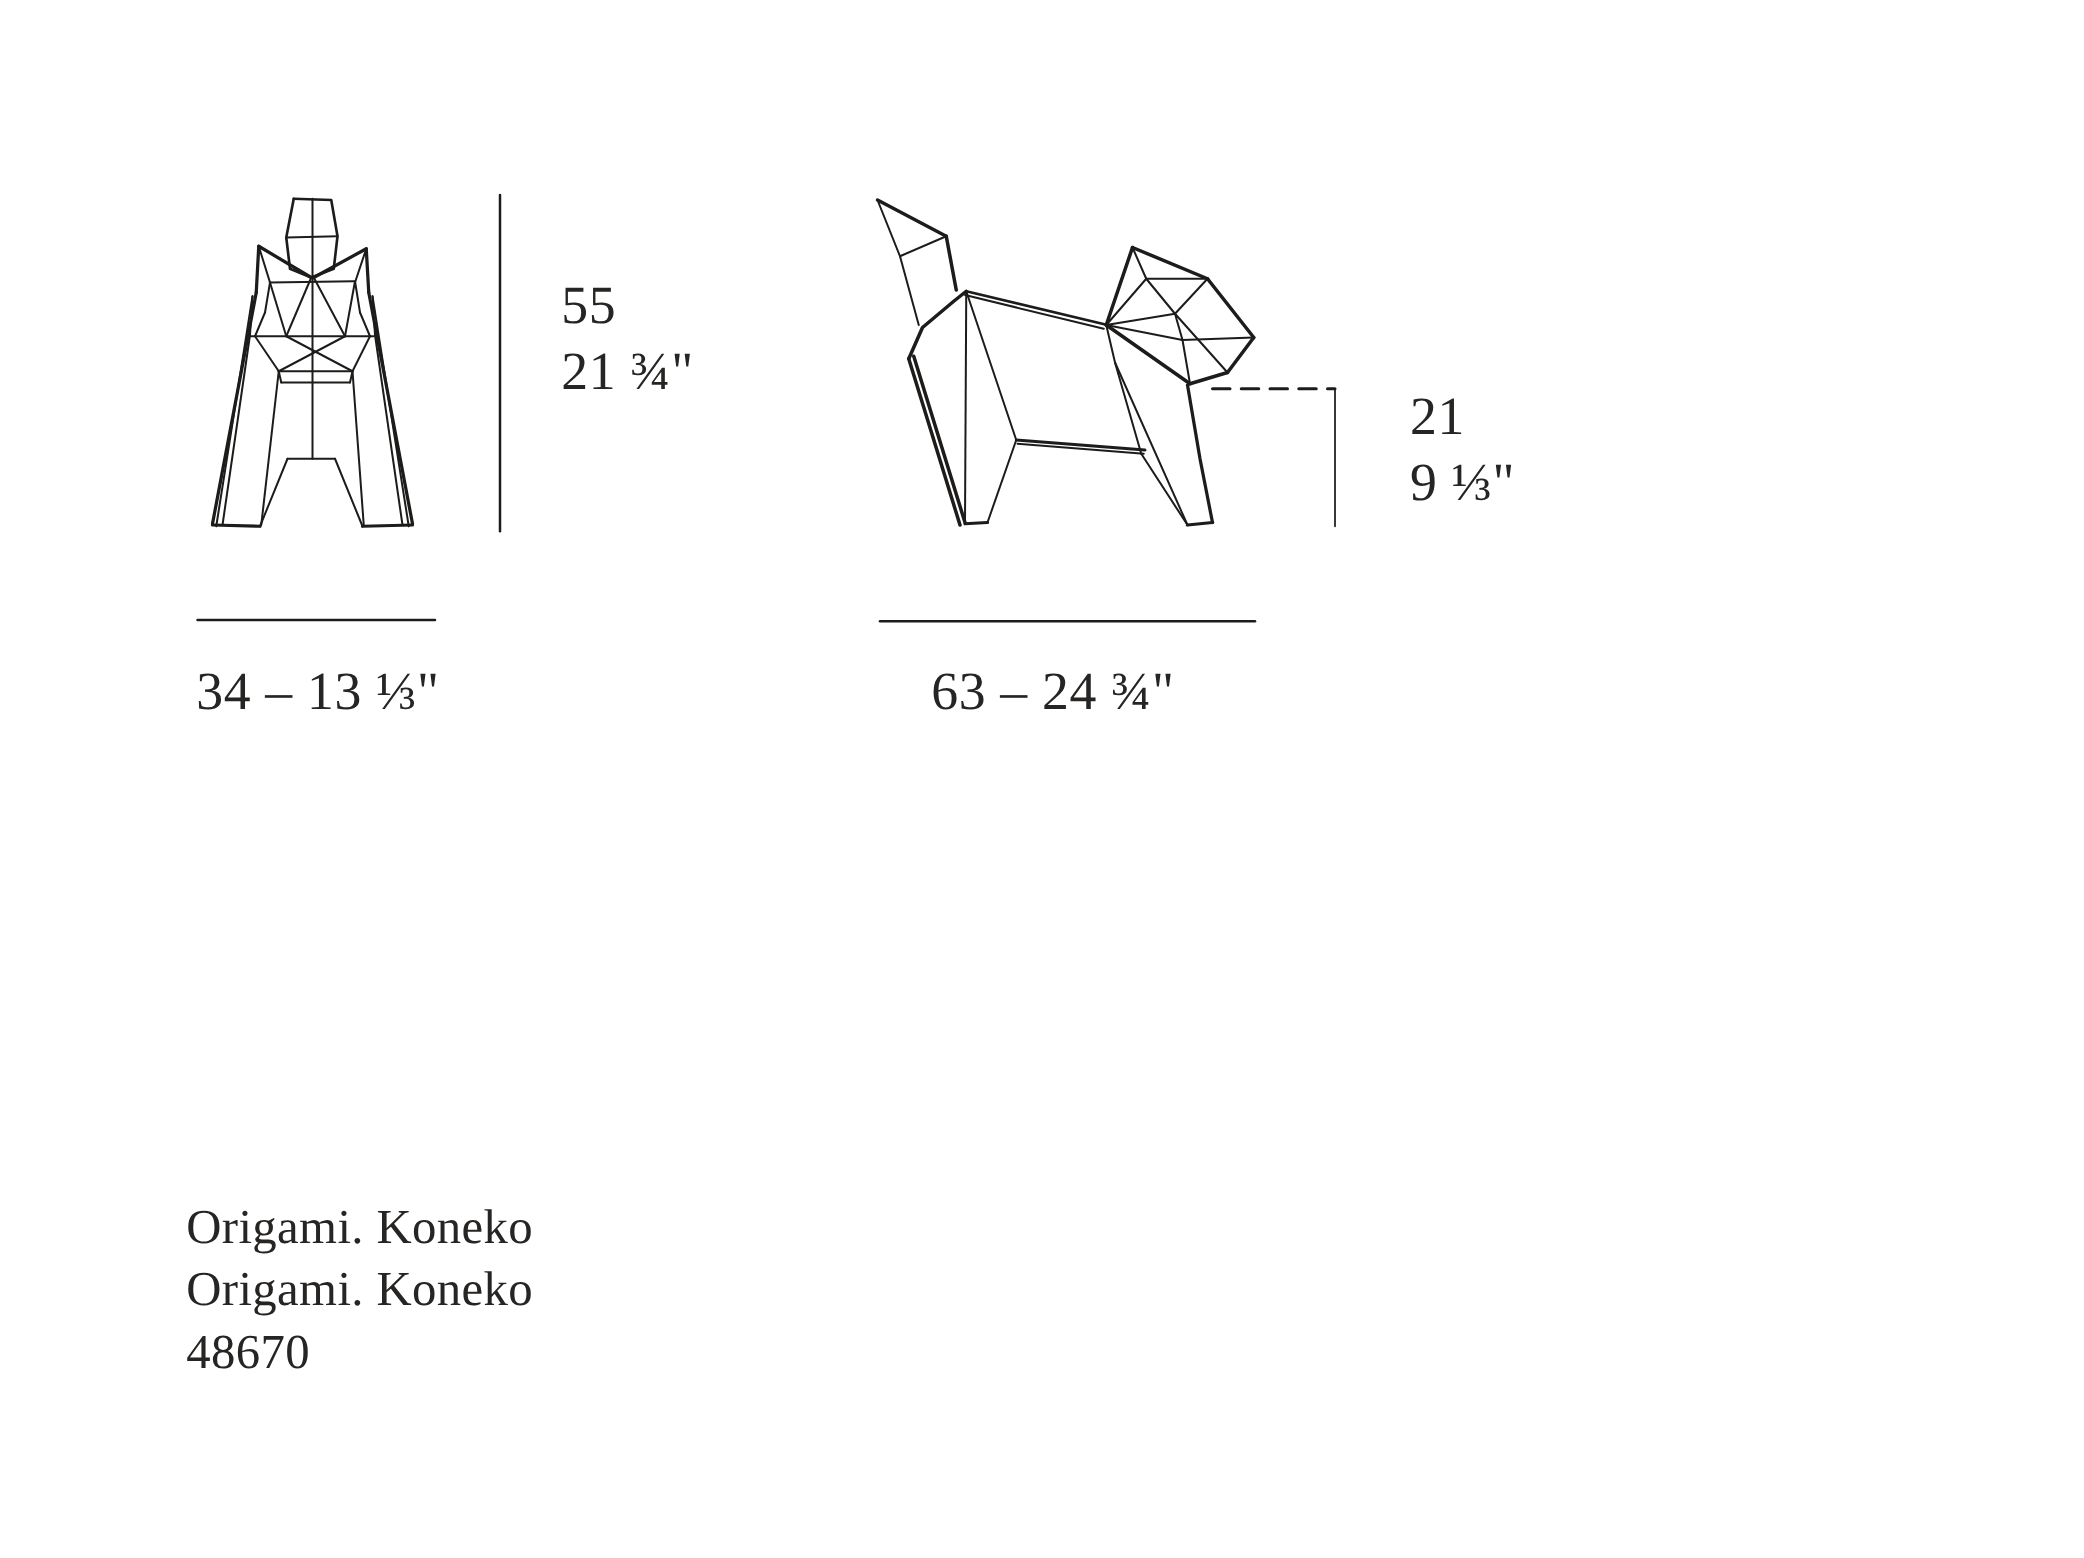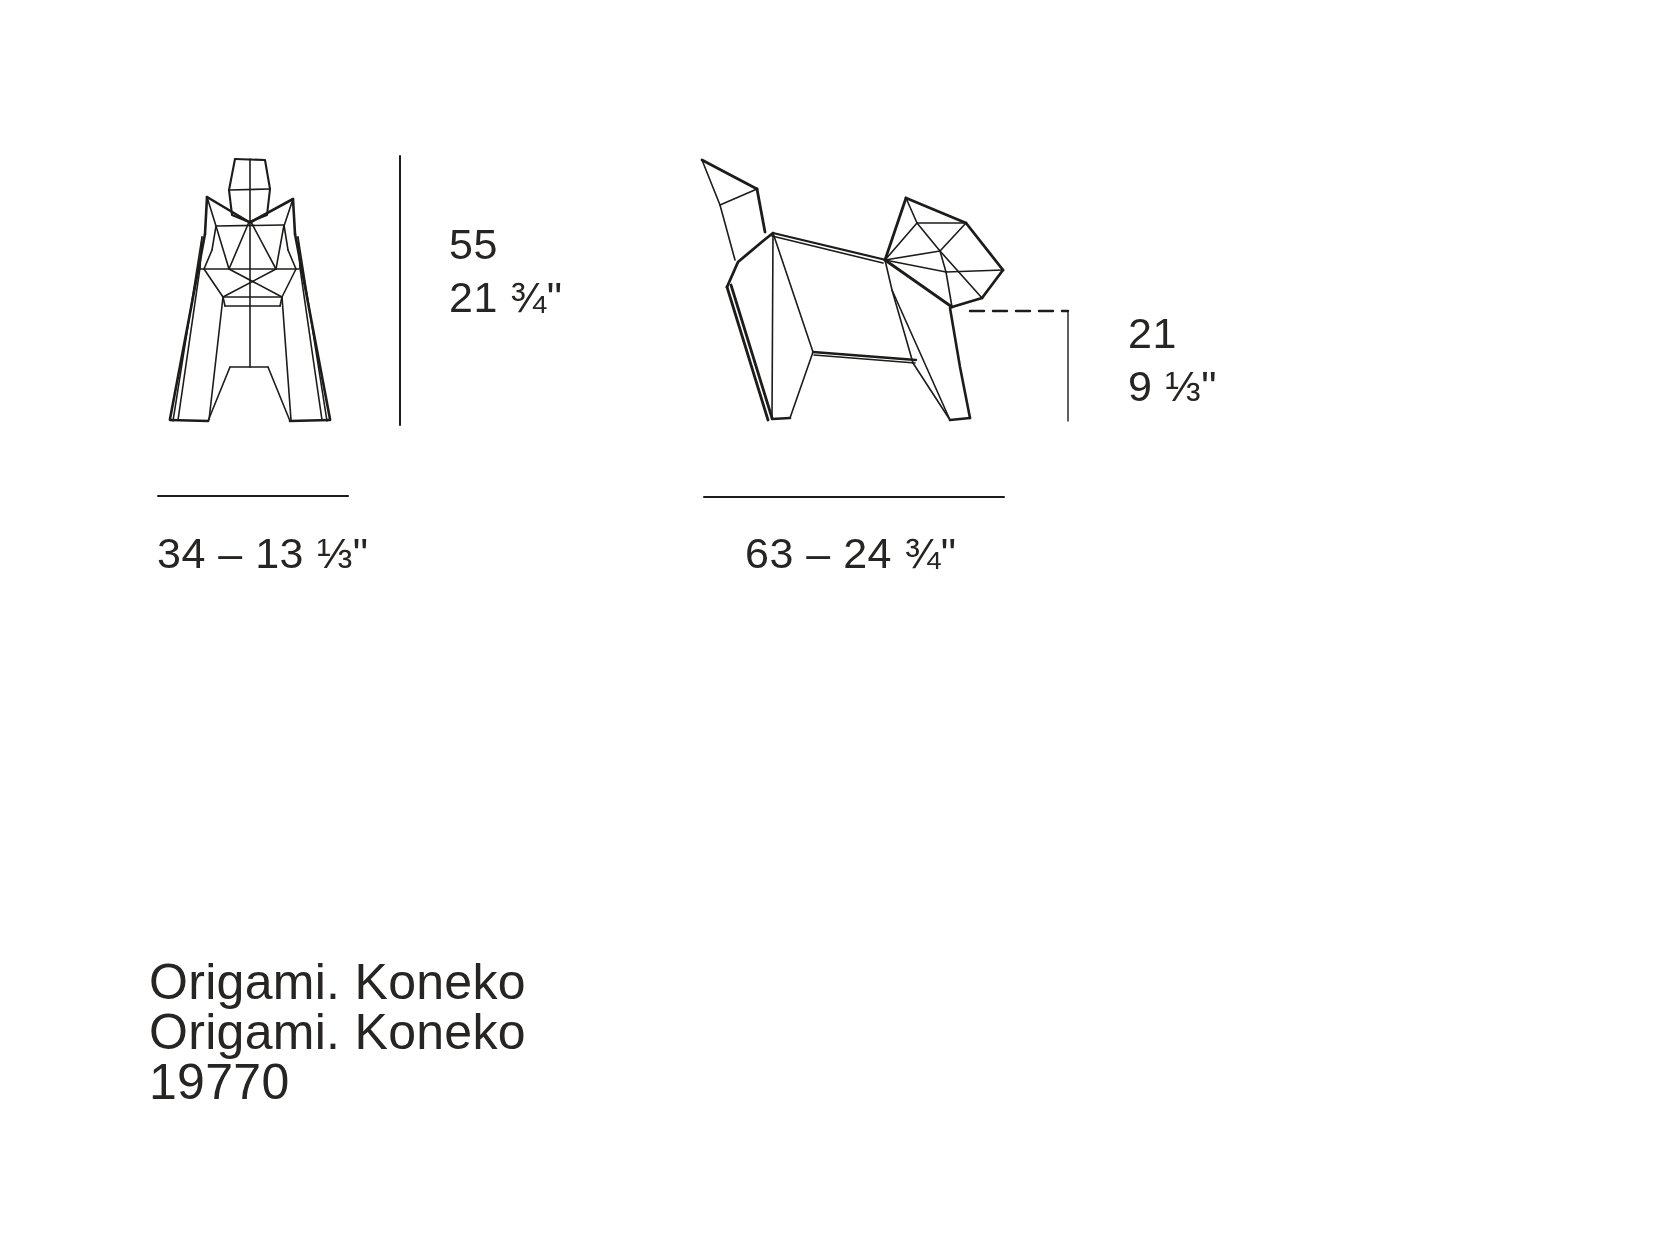"55" #canvas { font-family: Liberation Sans, sans-serif -> Liberation Serif, serif }
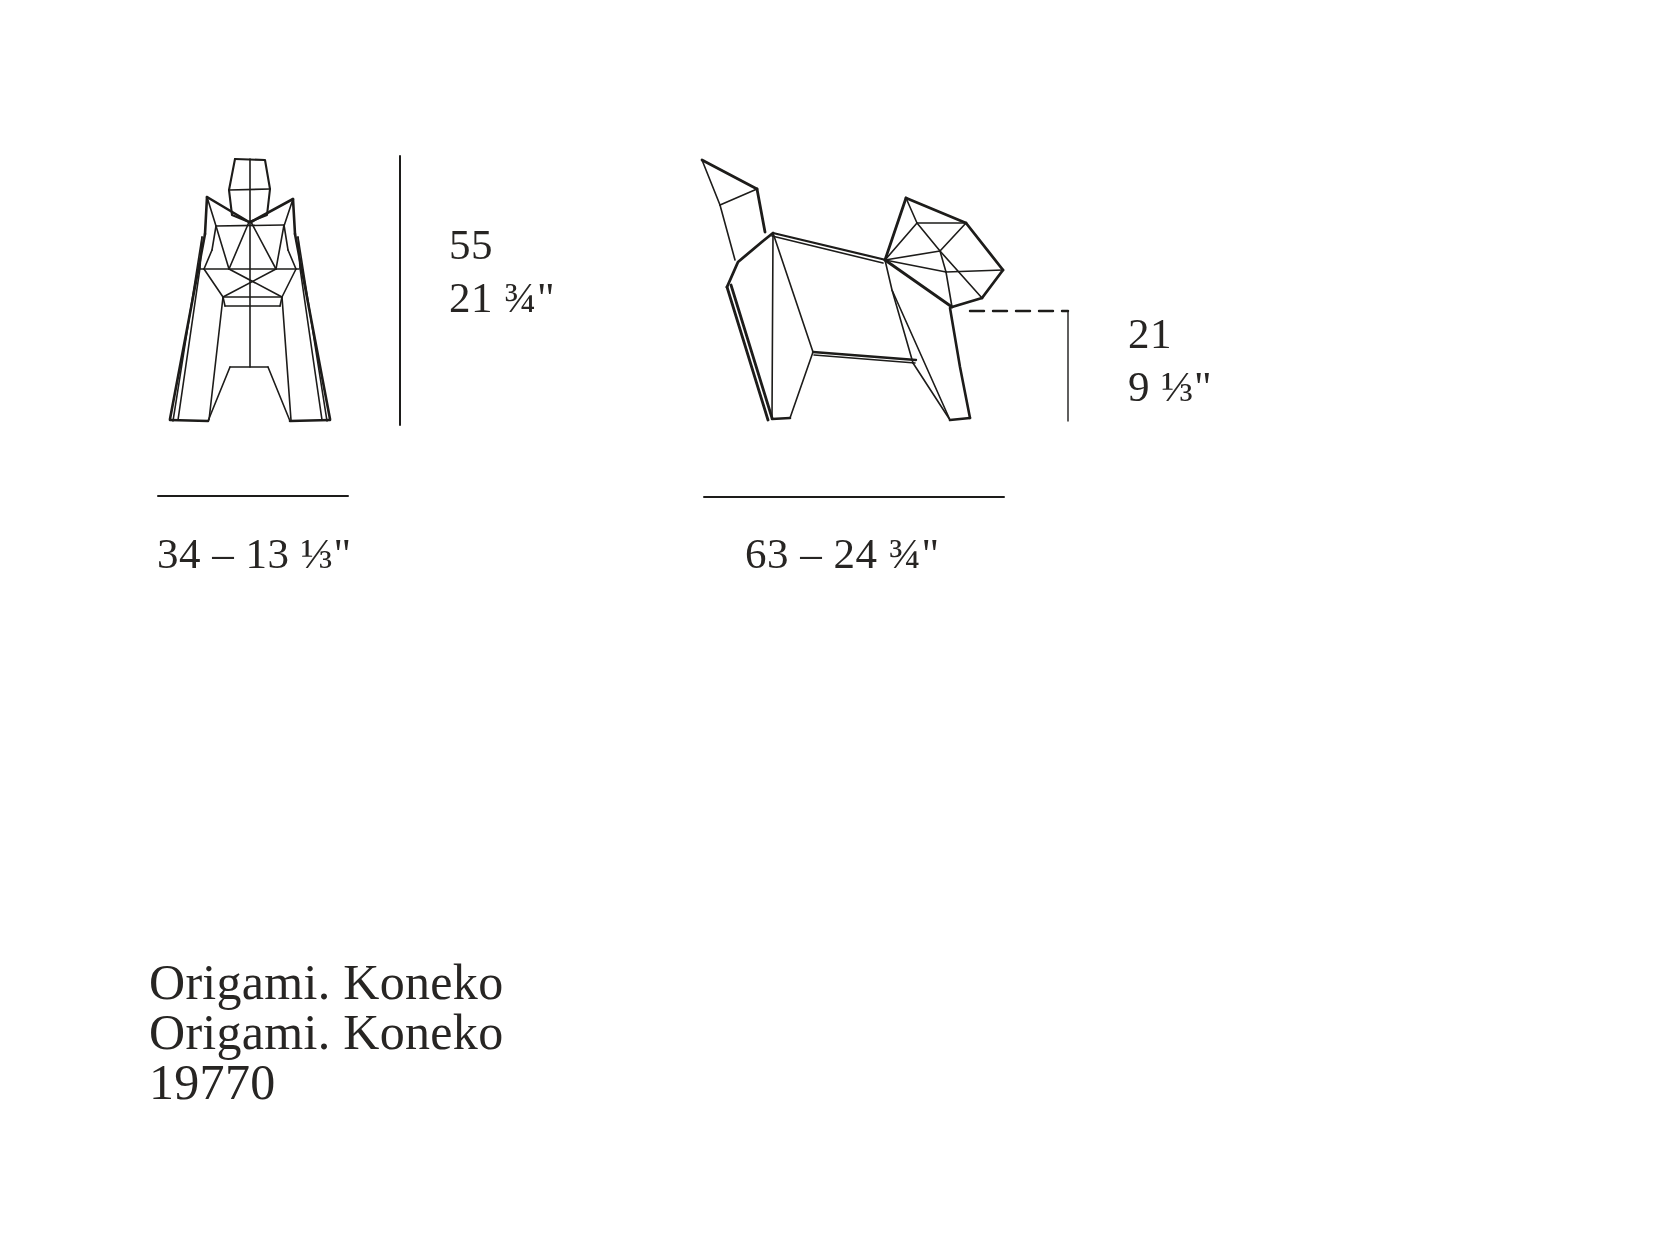"Origami. Koneko" .product-text { font-size: 50px -> 39px }
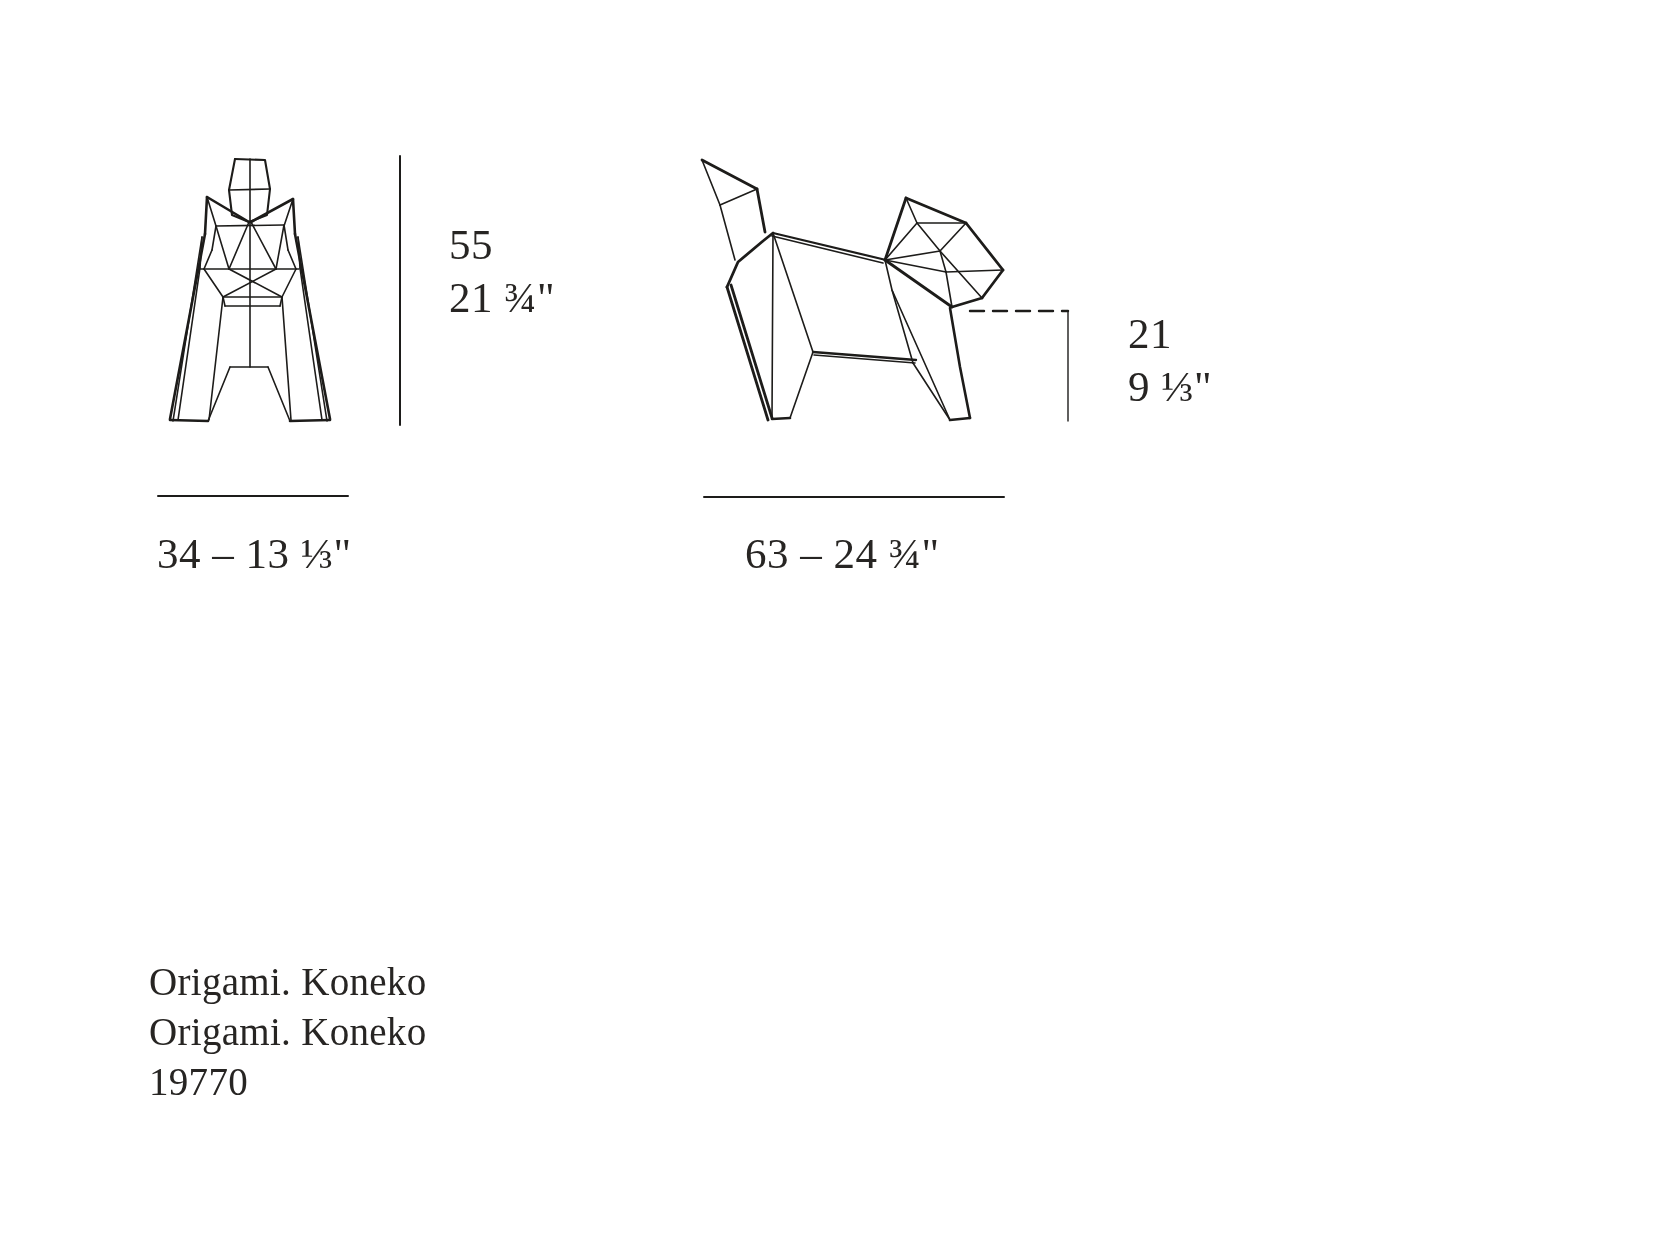"19770" span.line { text: 19770 -> 48670 }
